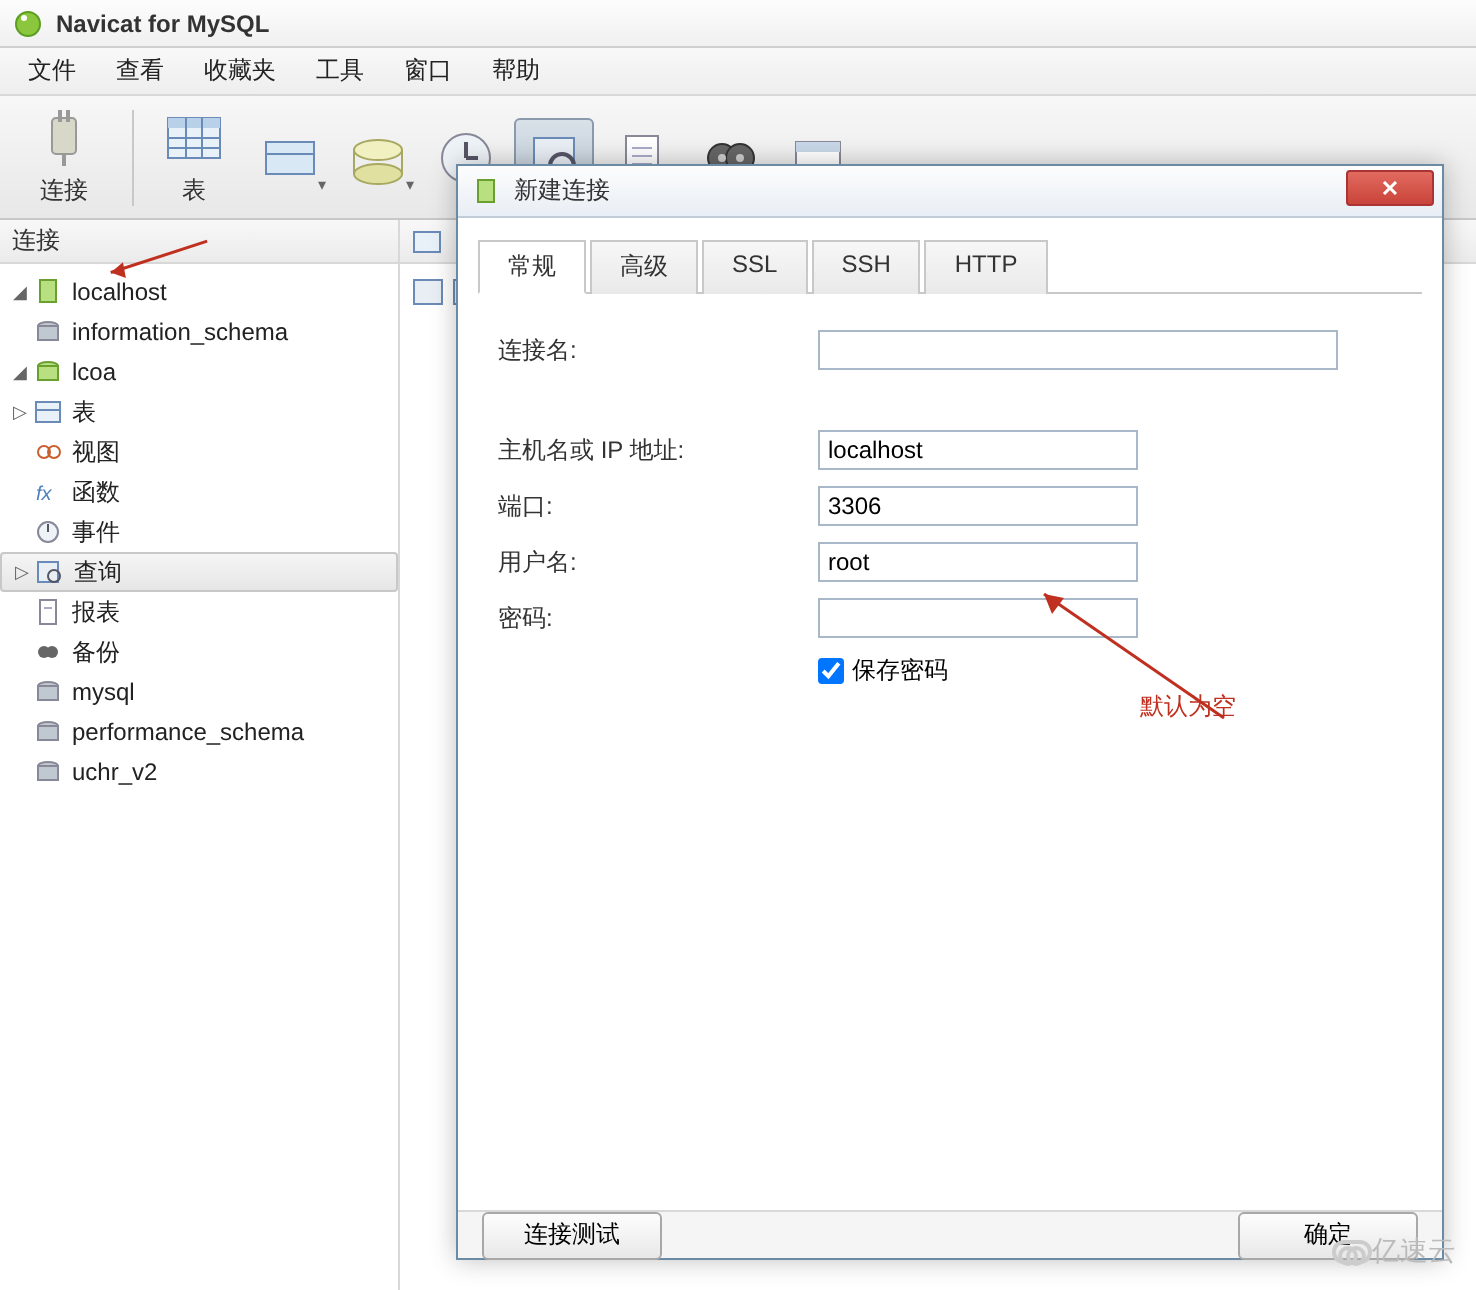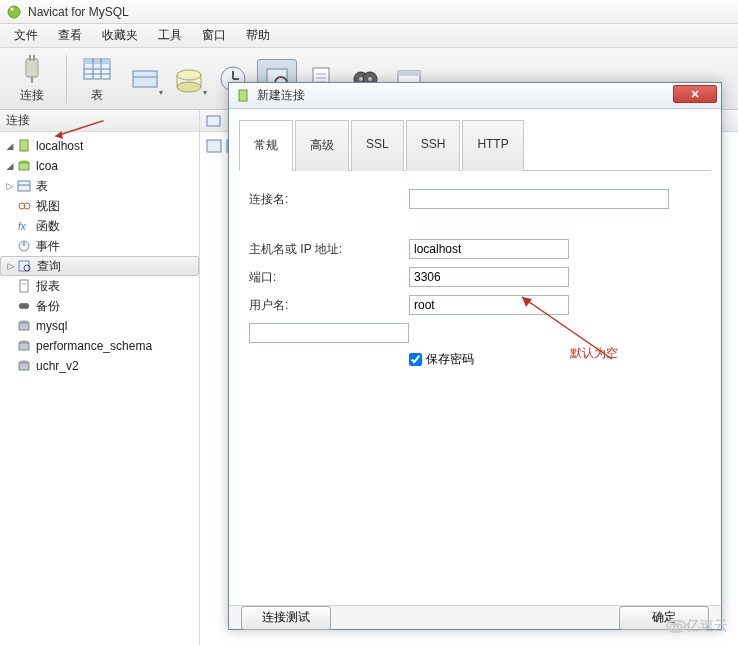"Navicat for MySQL" .titlebar { font-weight: none -> bold }
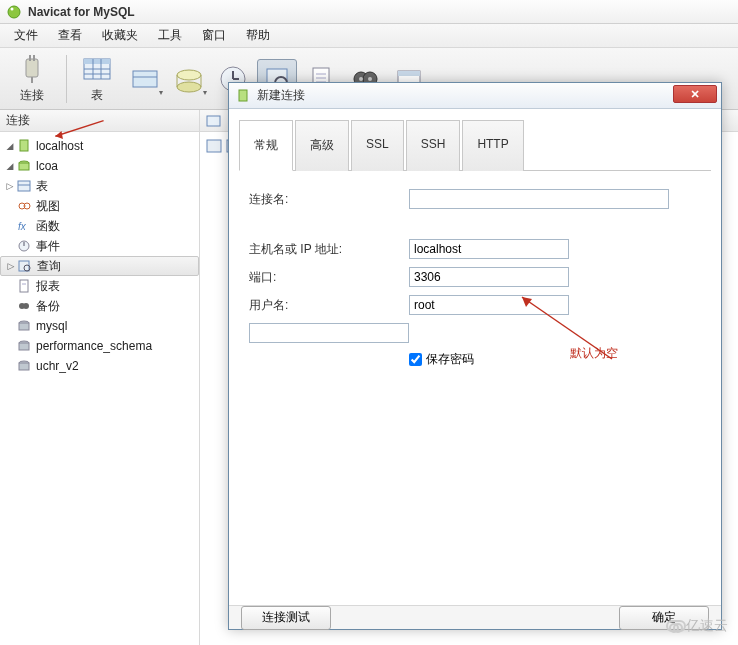"常规" .tab { padding: 16px 14px -> 4px 14px }
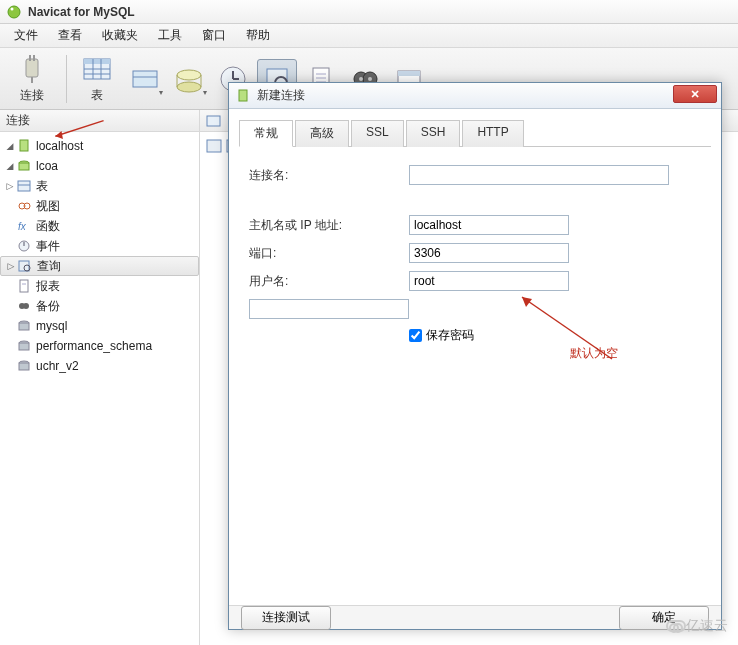"information_schema" div.node { html: none -> <div> <span></span> <span> <svg> <ellipse></ellipse> <rect></rect> </svg> </span> <span>information_schema</span> </div> }
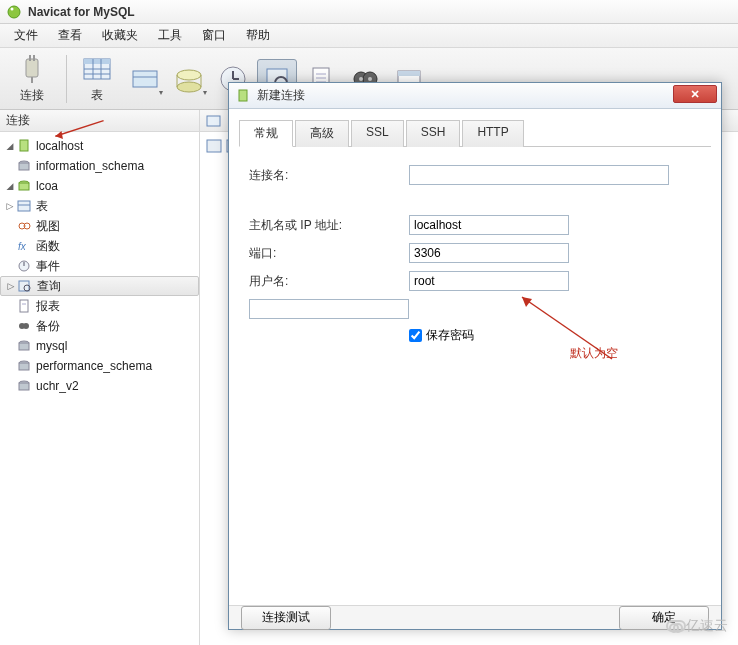"密码:" span.flbl { html: none -> <span>密码:</span> }
